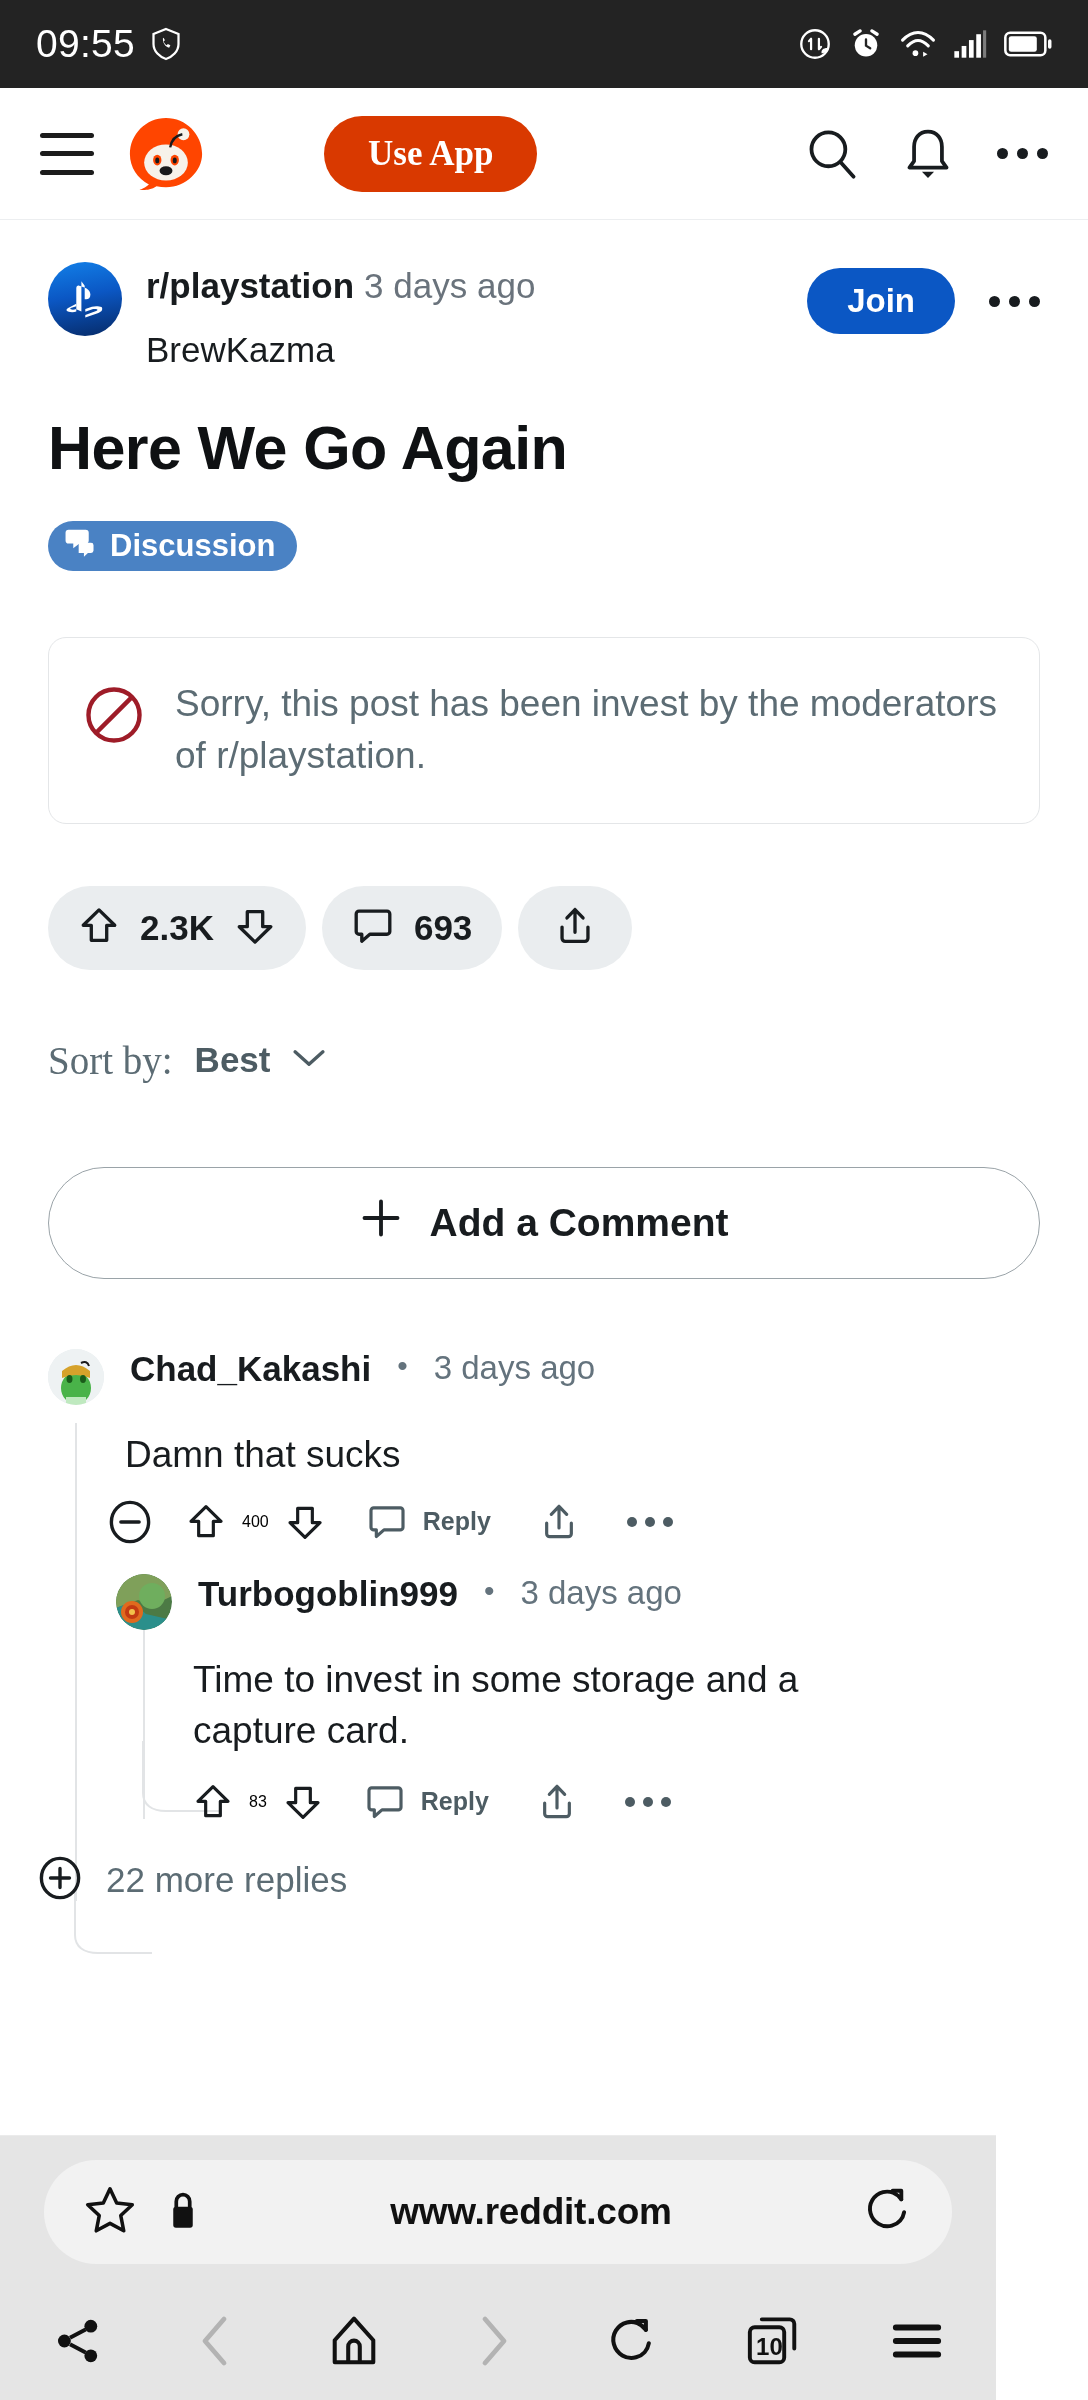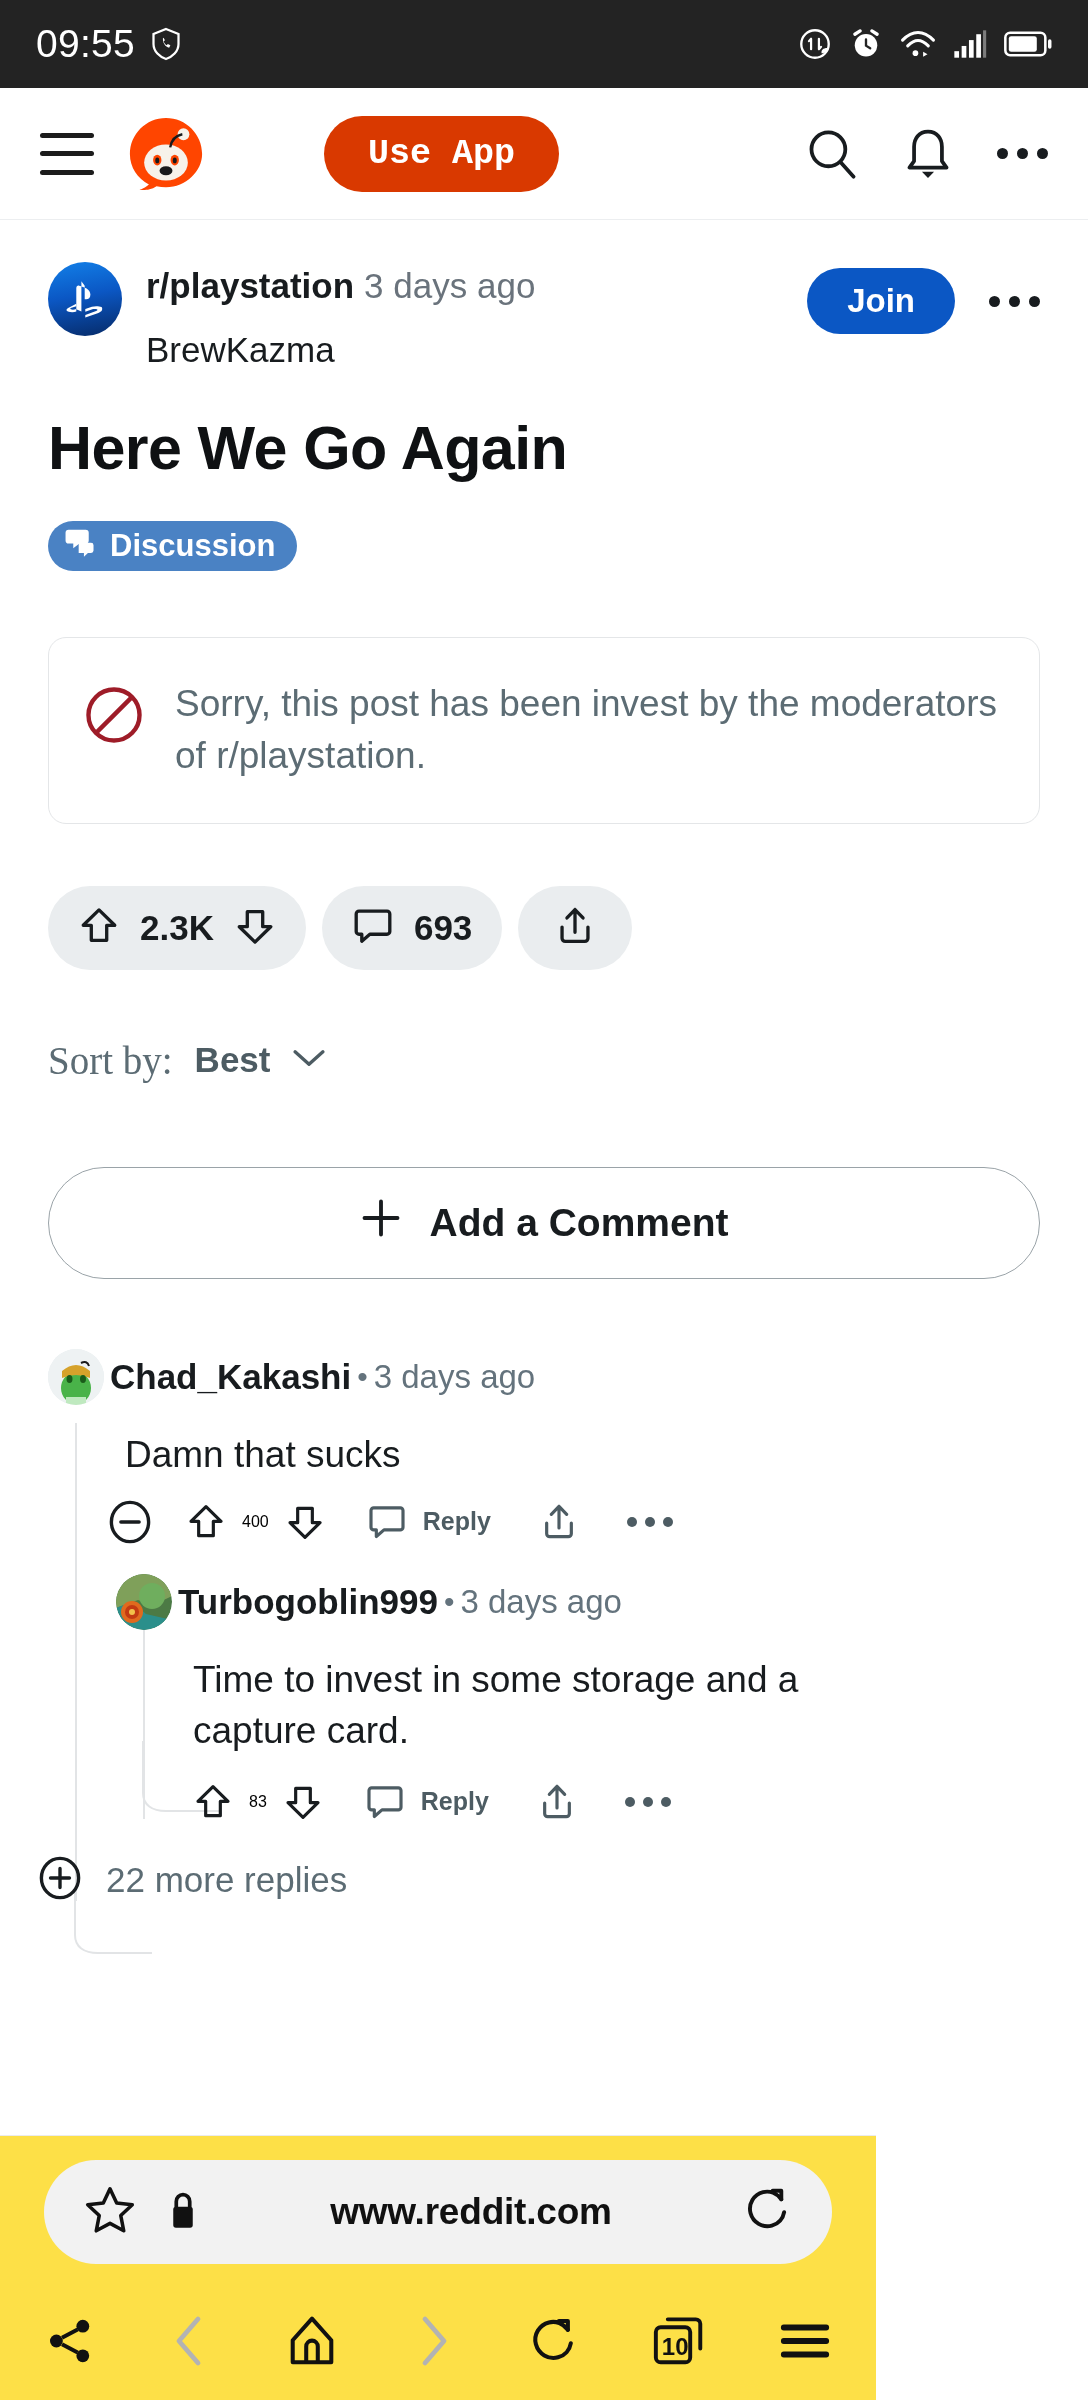"Use App" .useapp { font-family: Liberation Mono, monospace -> Liberation Serif, serif }
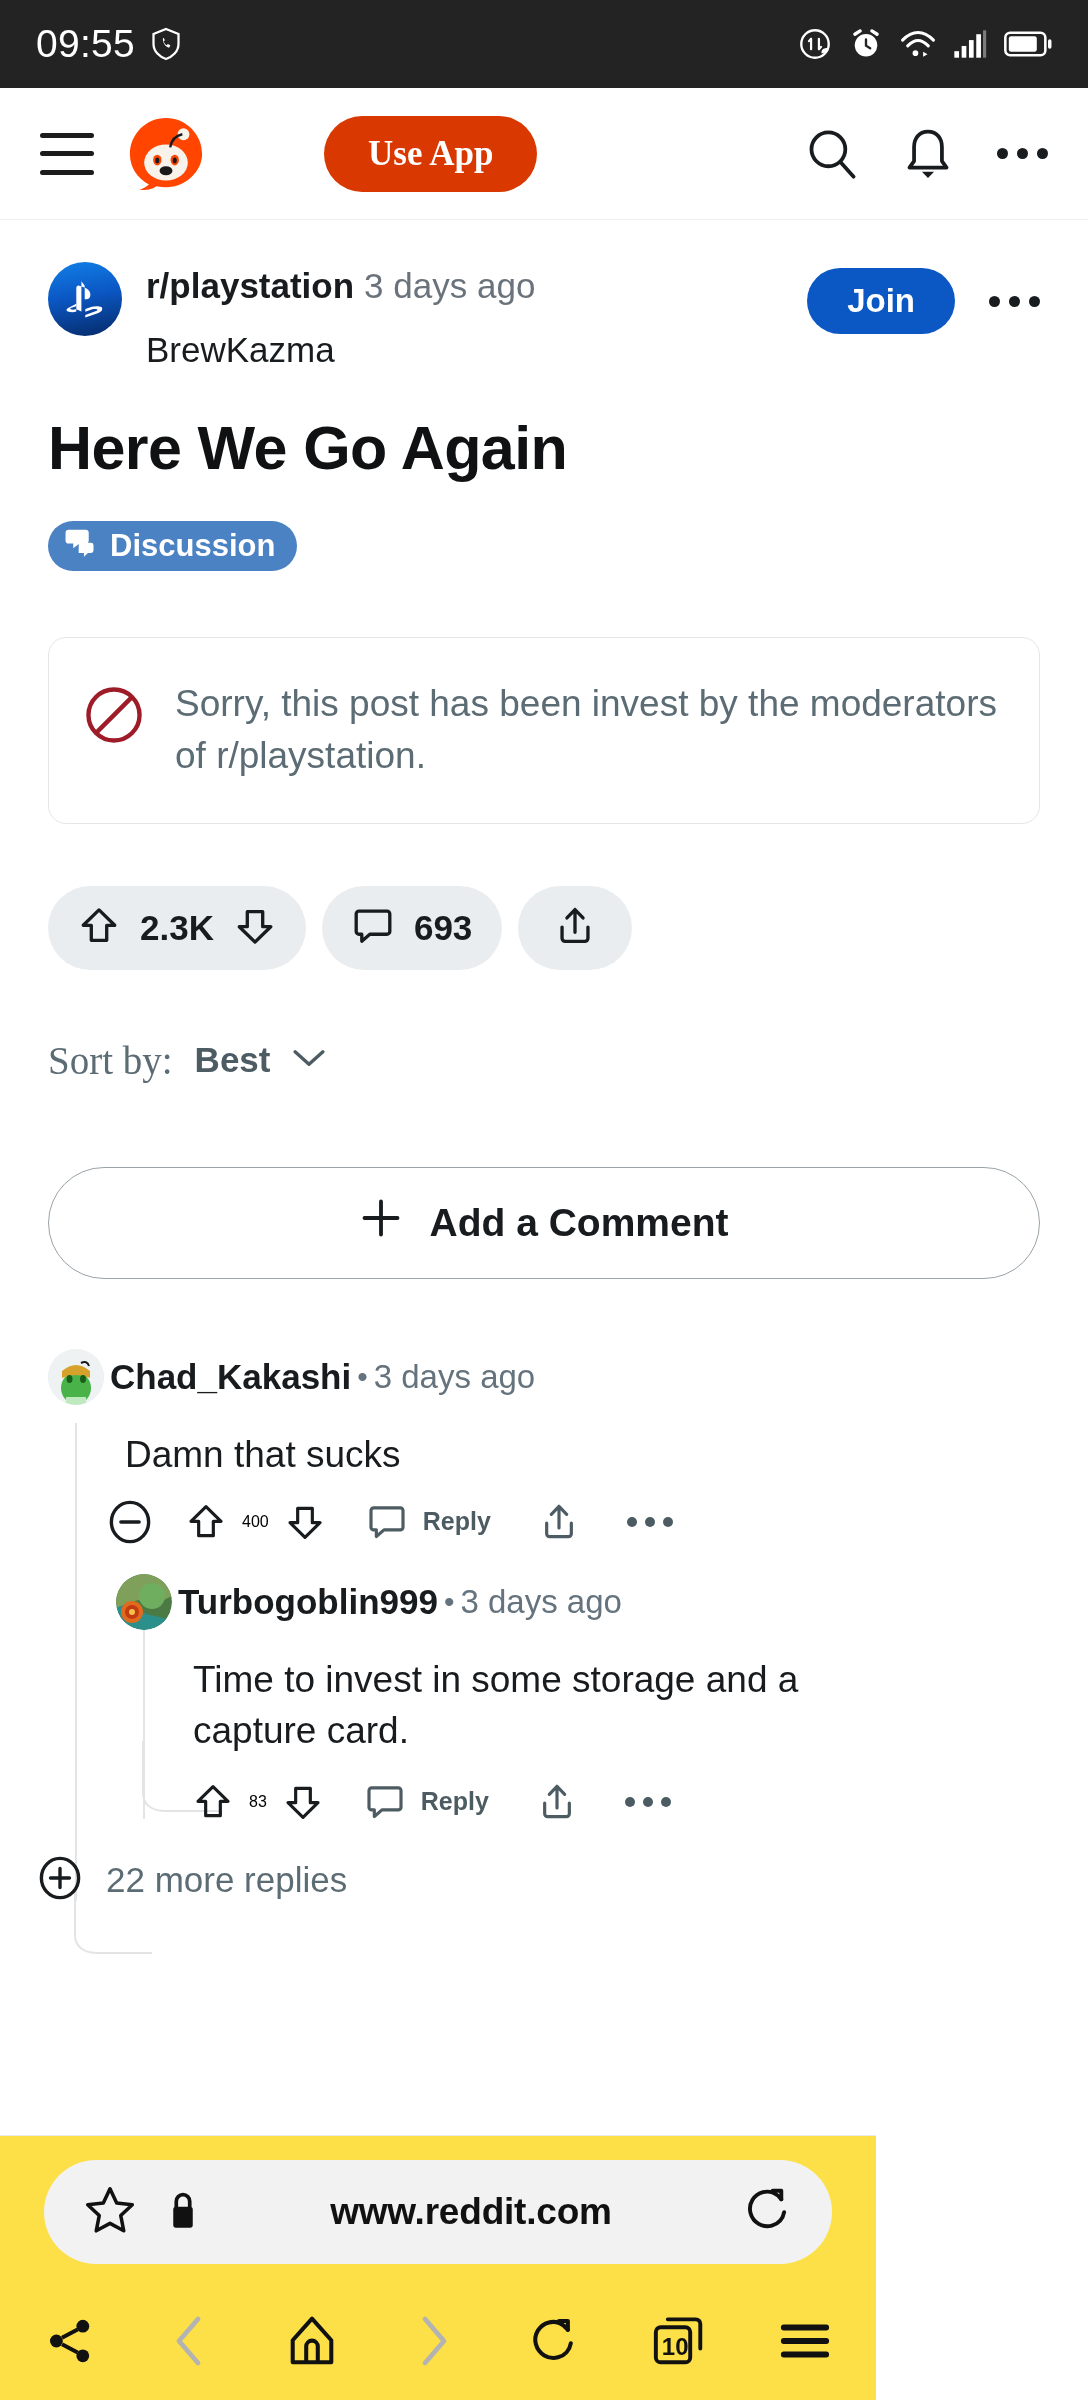"Chad_Kakashi" .cmt-head { align-items: center -> flex-start; gap: 6px -> 26px }
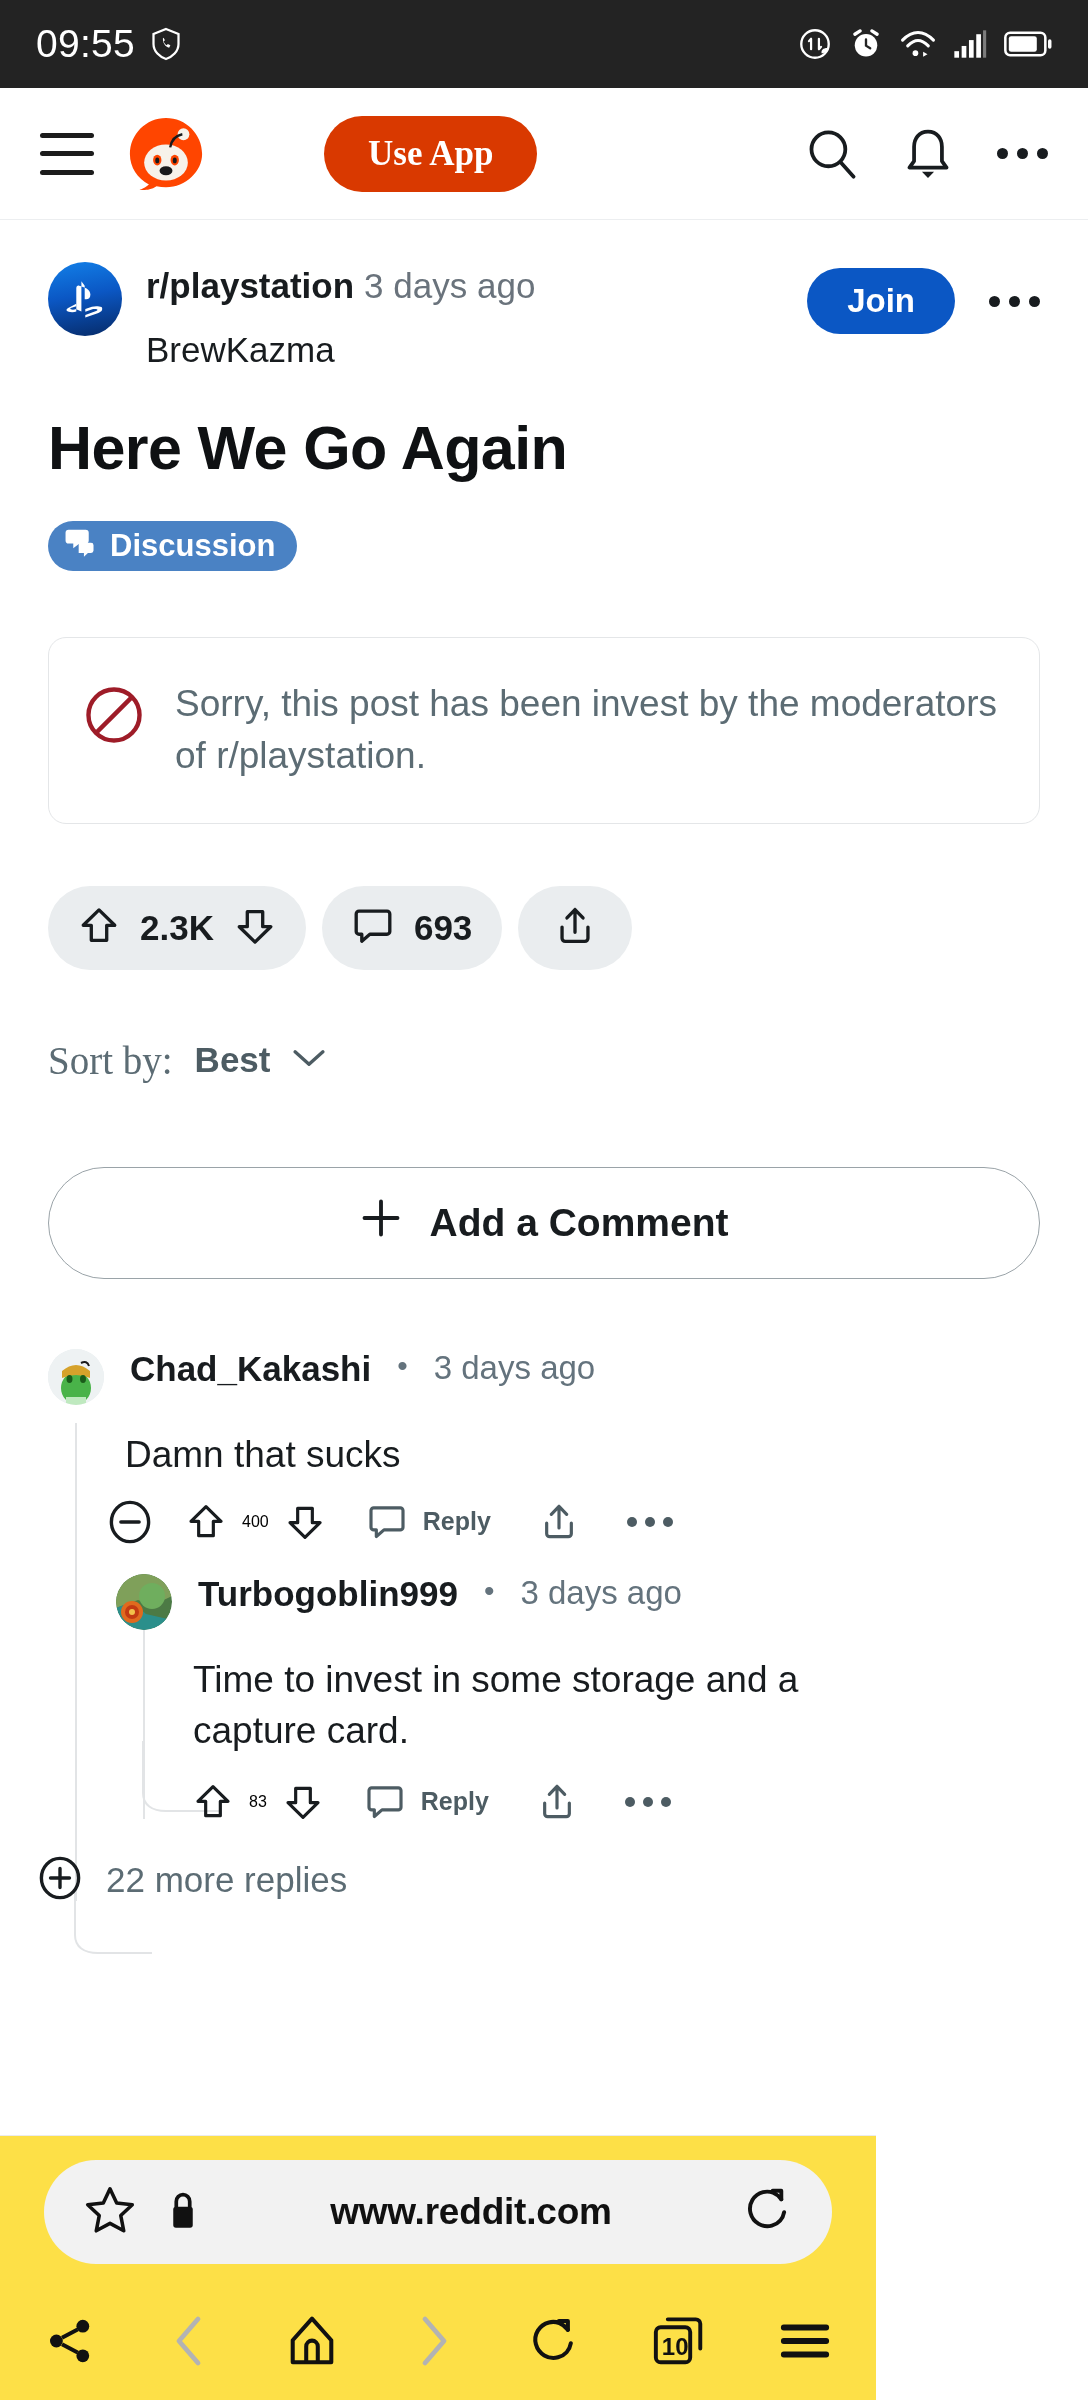"www.reddit.com" .bchrome { background: #fde047 -> #e5e5e5; width: 876px -> 996px }
